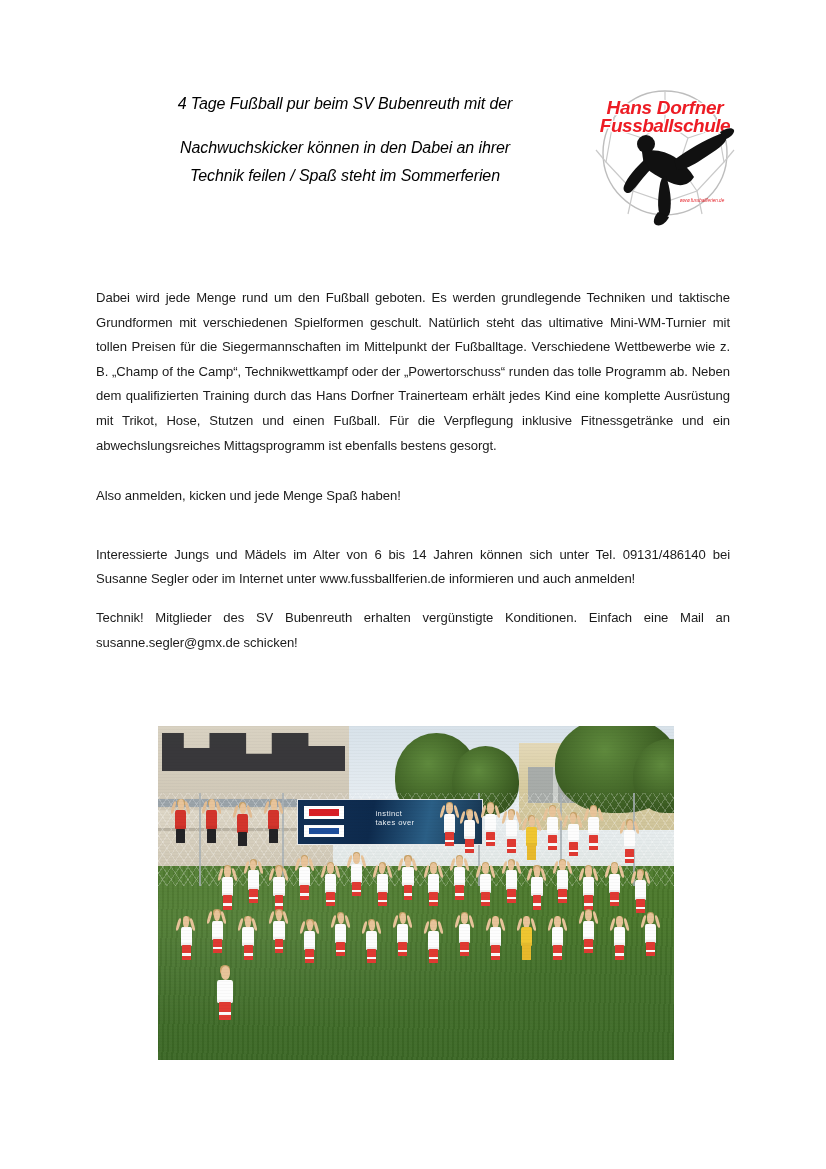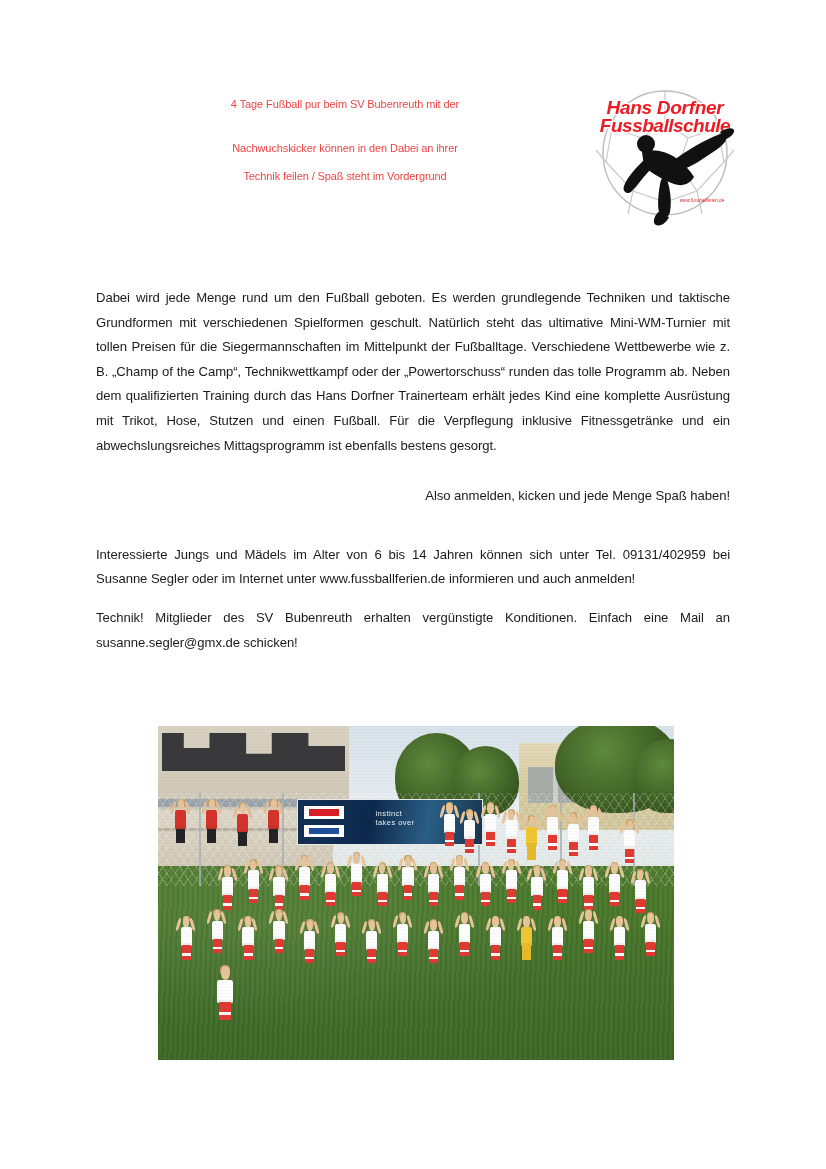"4 Tage Fußball pur beim" .title-line { color: #ef4444 -> #000000; font-size: 11px -> 16px; font-style: none -> italic }
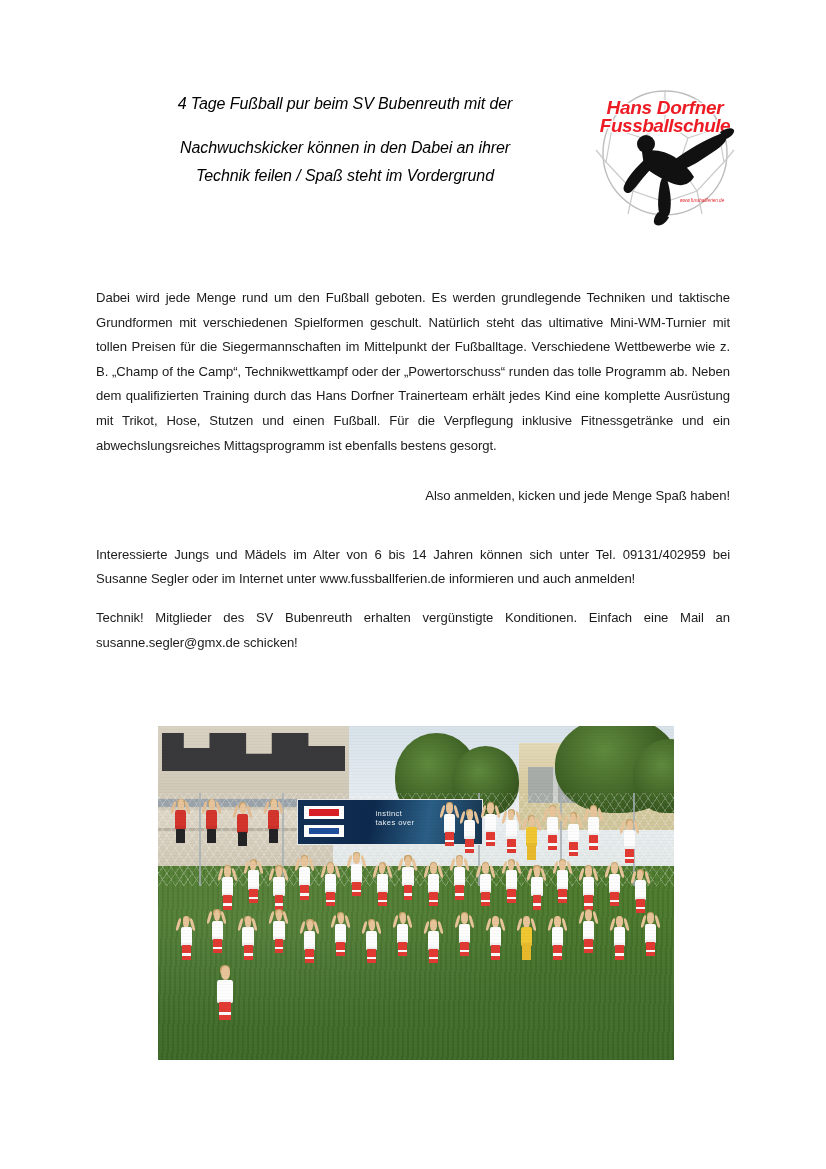"Technik feilen / Spaß steht" div.title-line { text: Vordergrund -> Sommerferien }
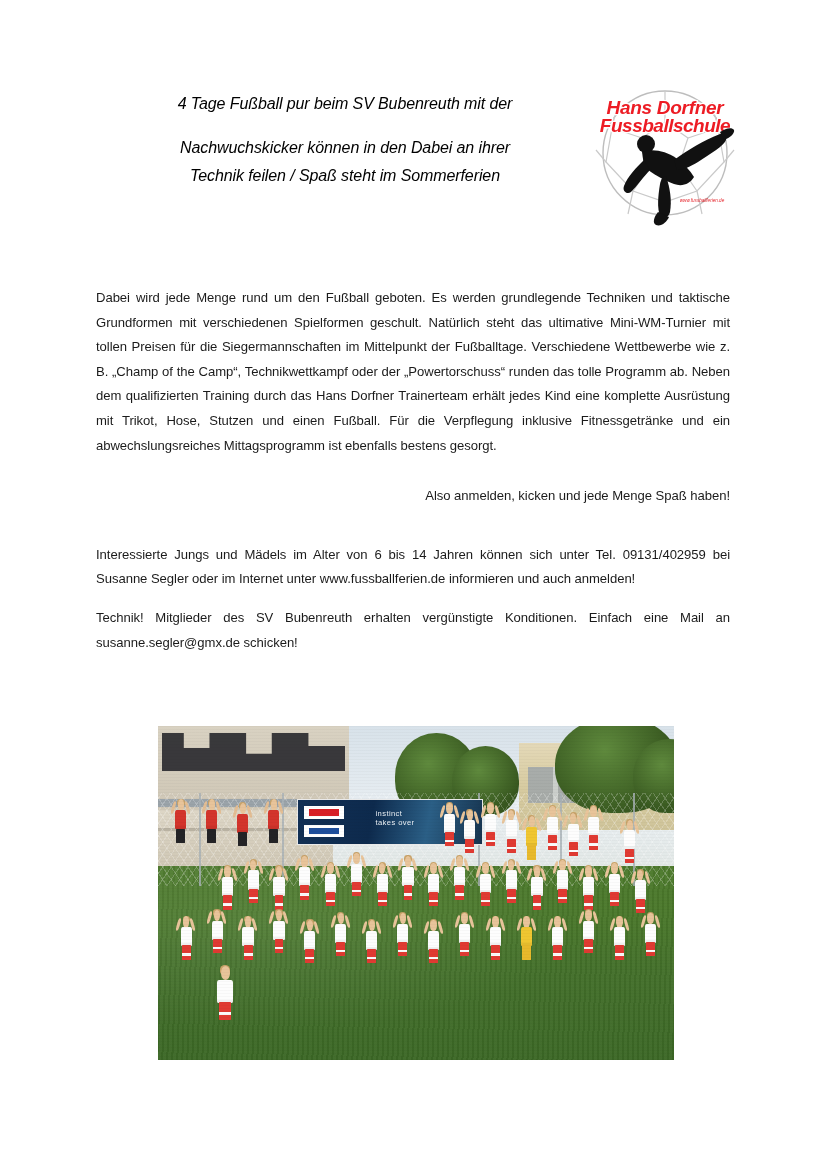"Also anmelden, kicken und jede" p.body.noj { text-align: right -> left }
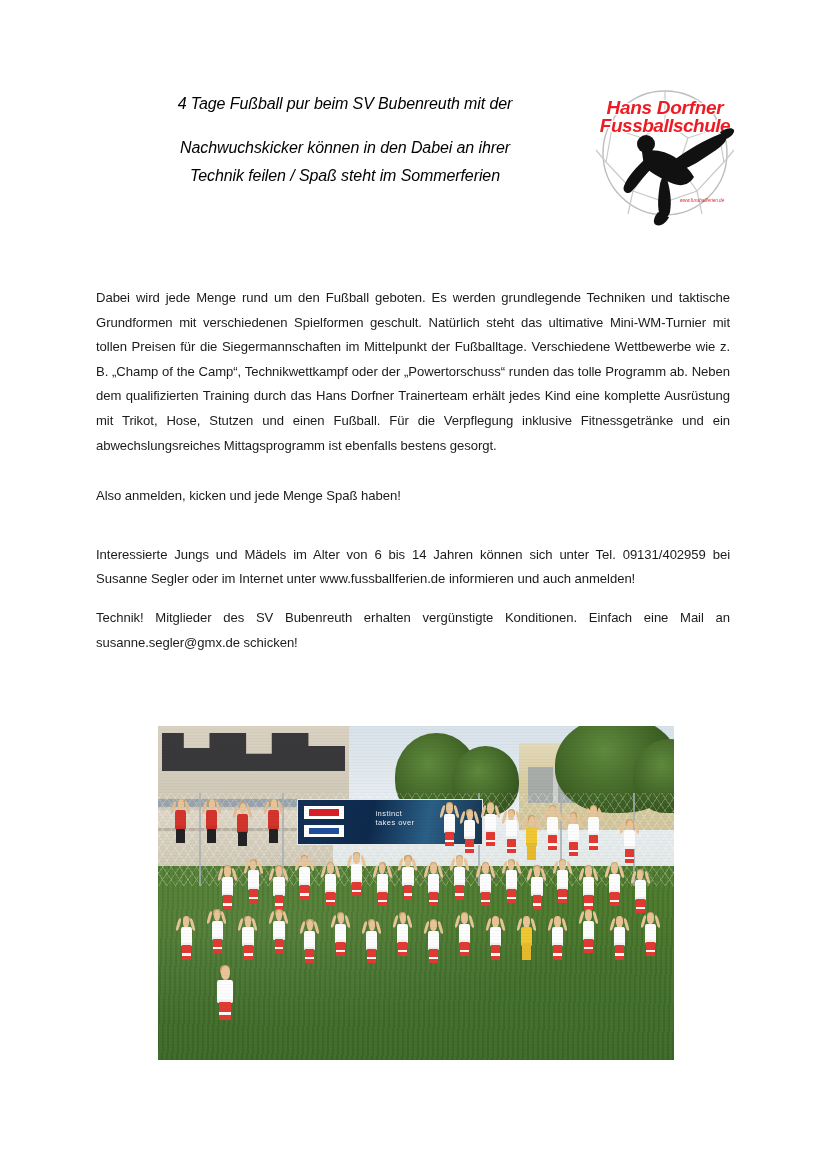"Interessierte Jungs und Mädels im" p.body { text: 09131/402959 -> 09131/486140 }
